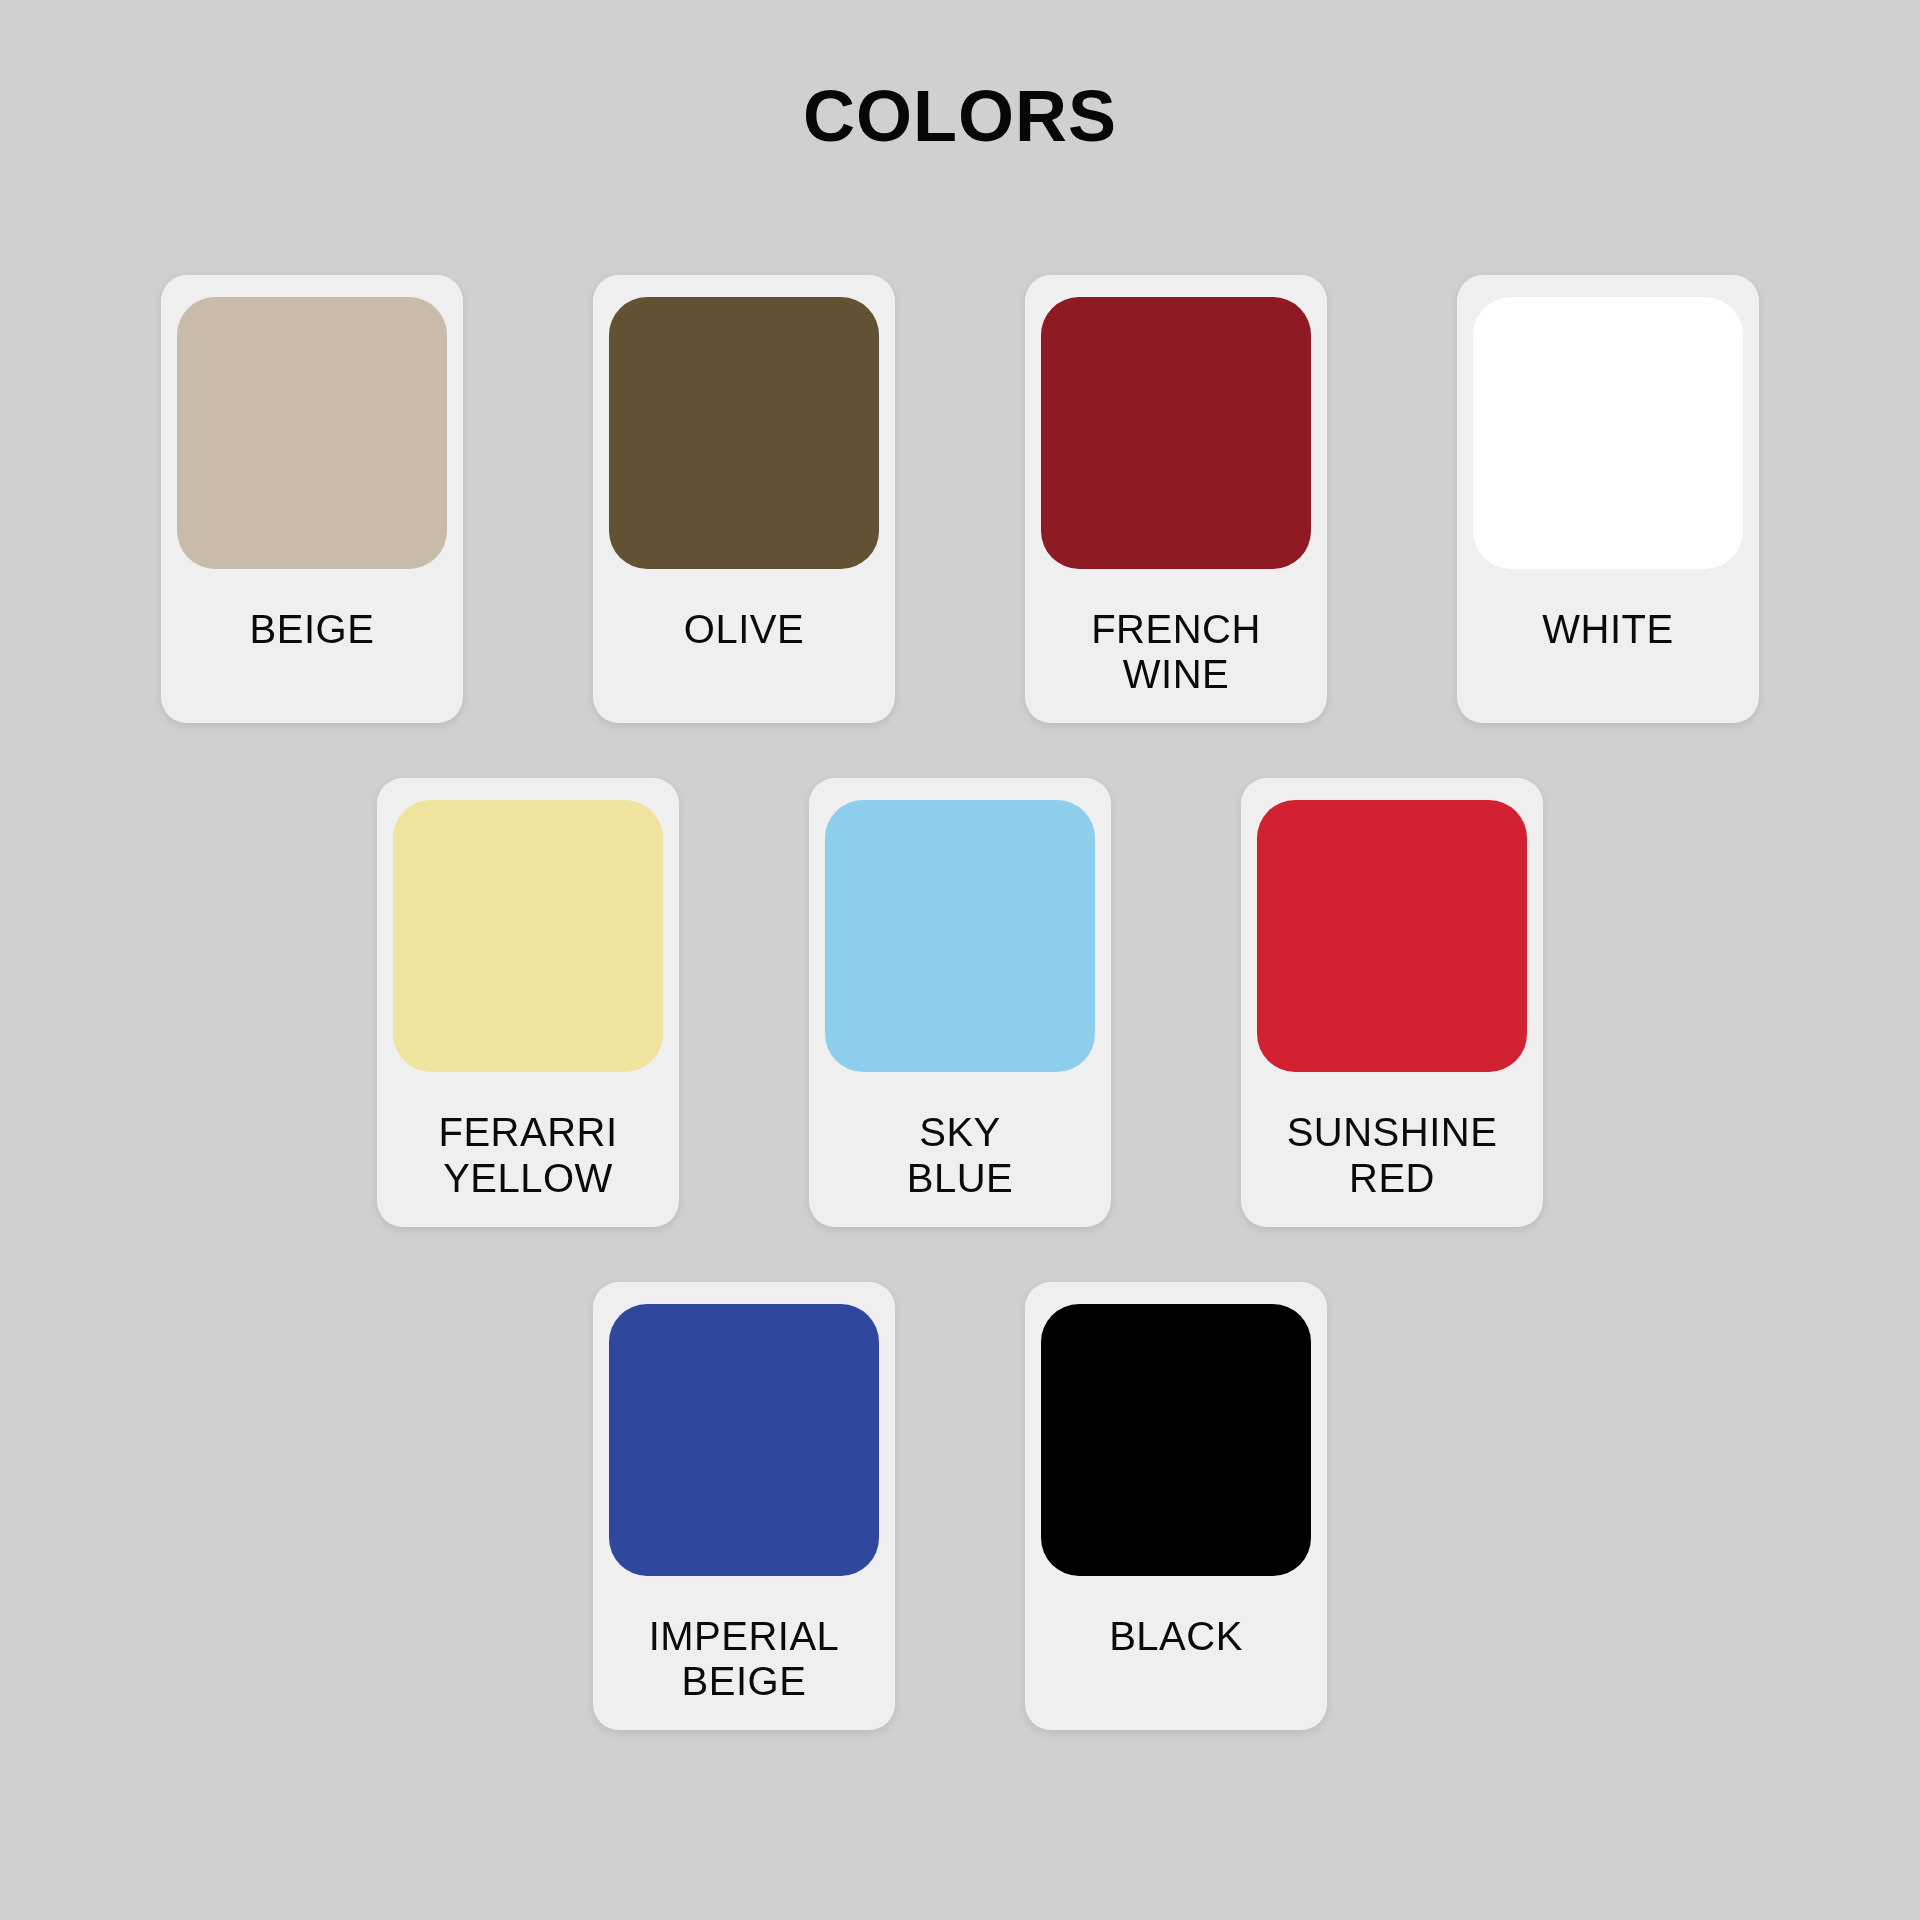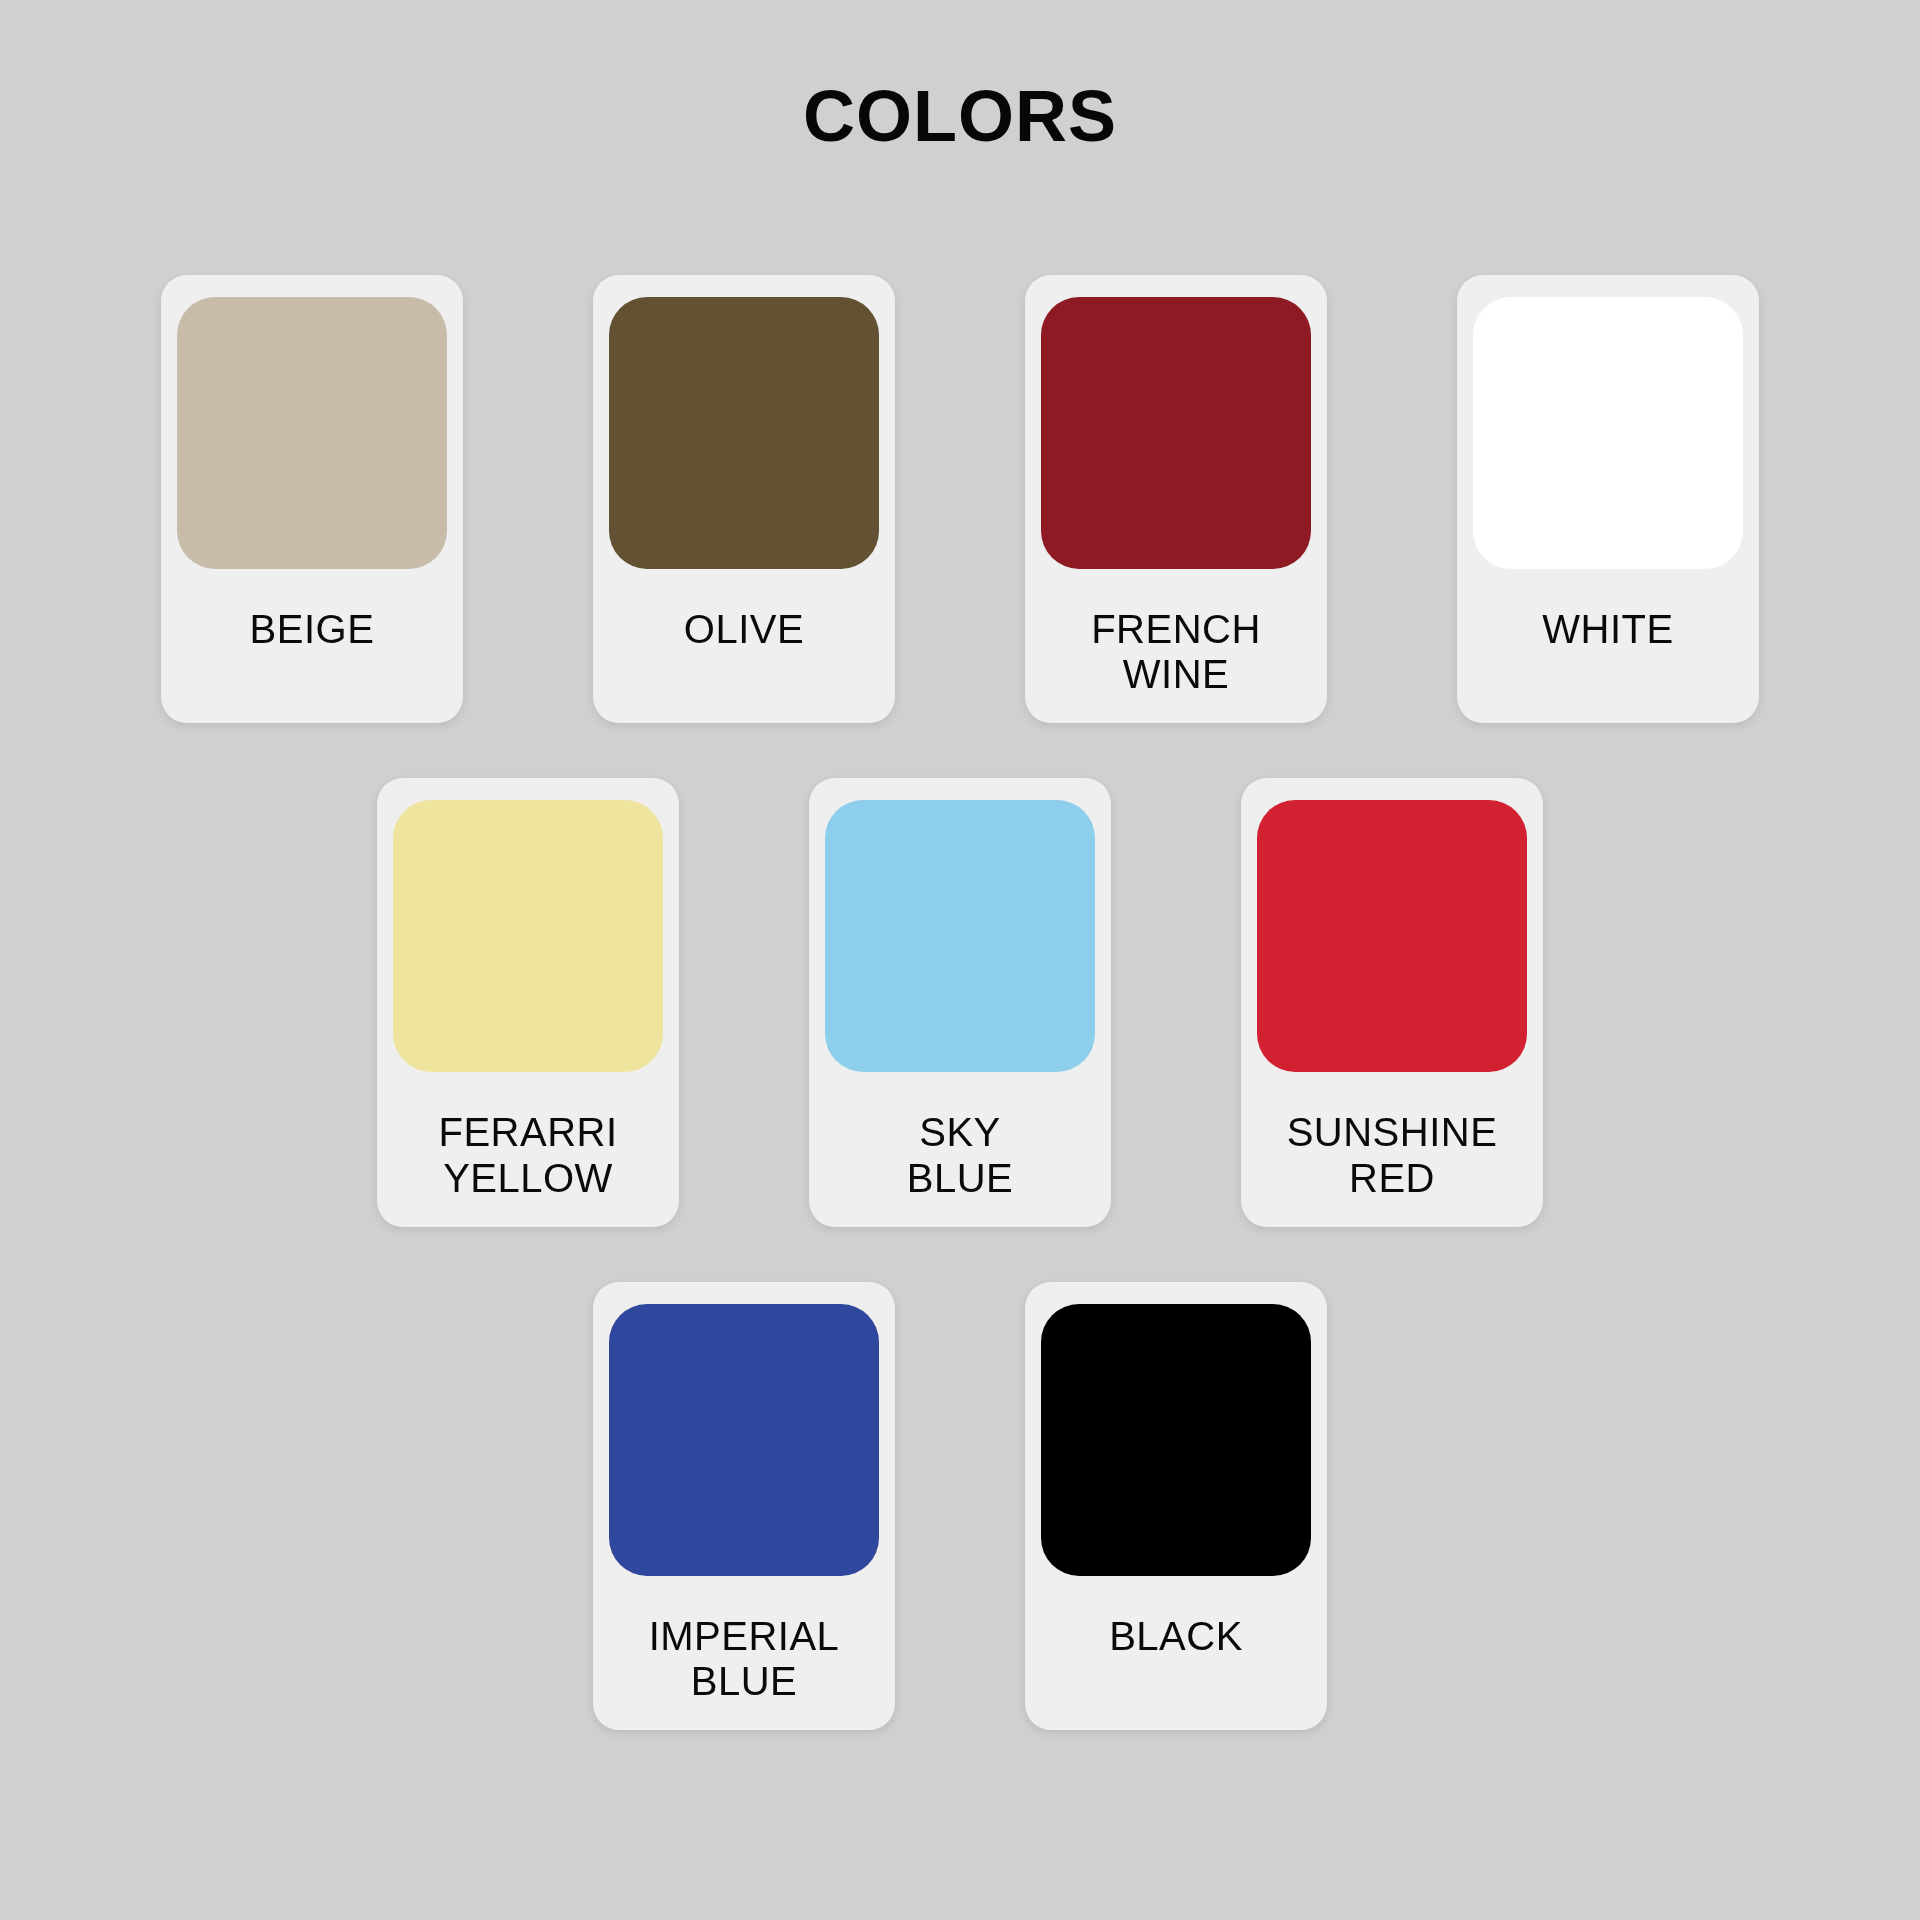"IMPERIAL" div.swatch-label { text: BLUE -> BEIGE }
